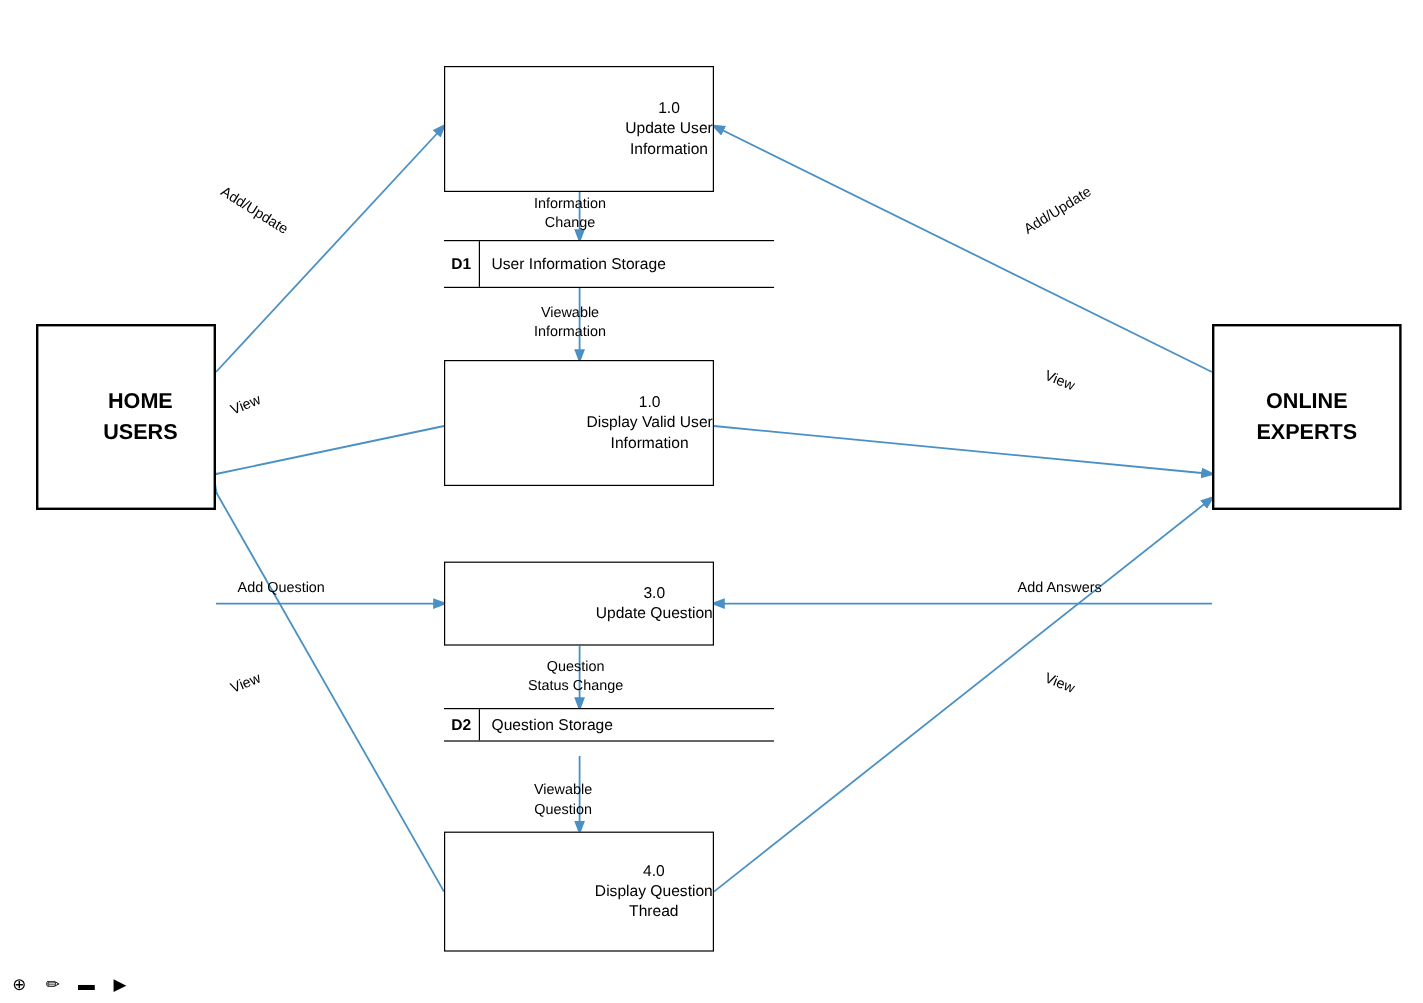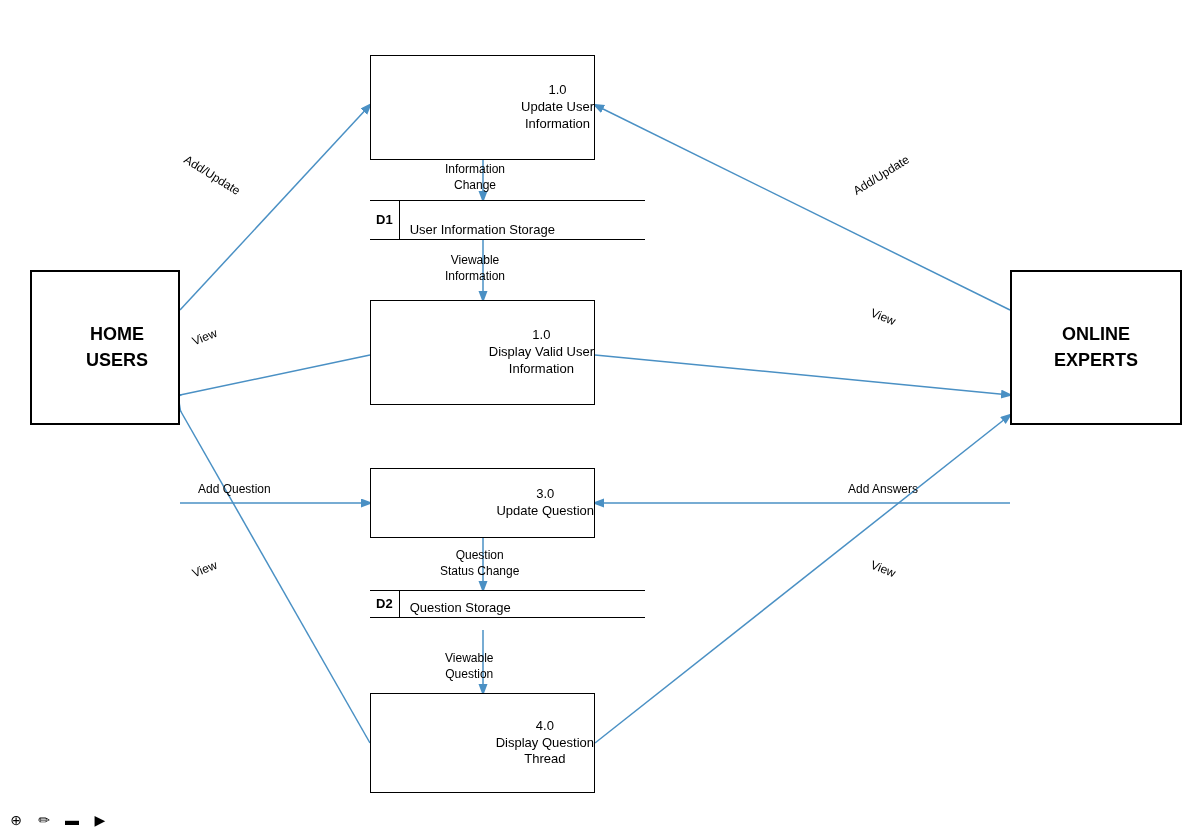"D1" .datastore-box { align-items: flex-end -> center }
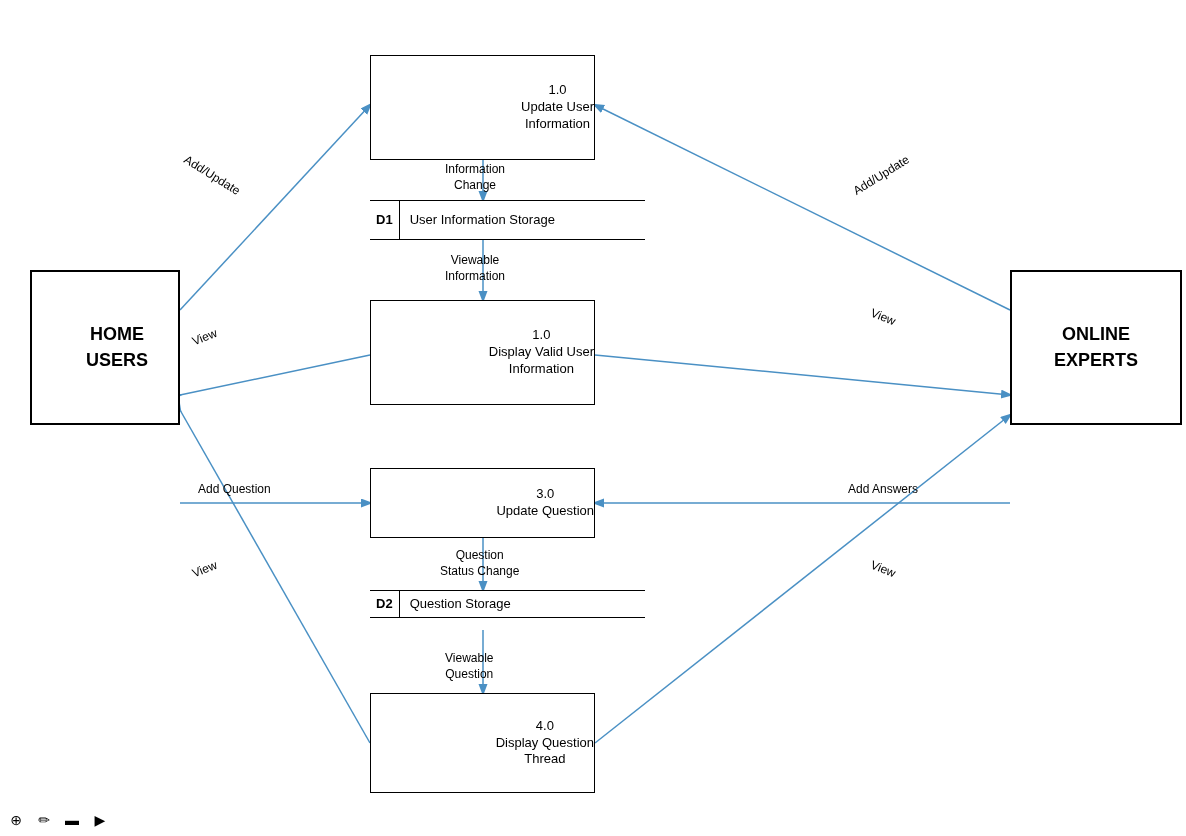"ONLINE" div.entity-box { width: 172px -> 158px }
